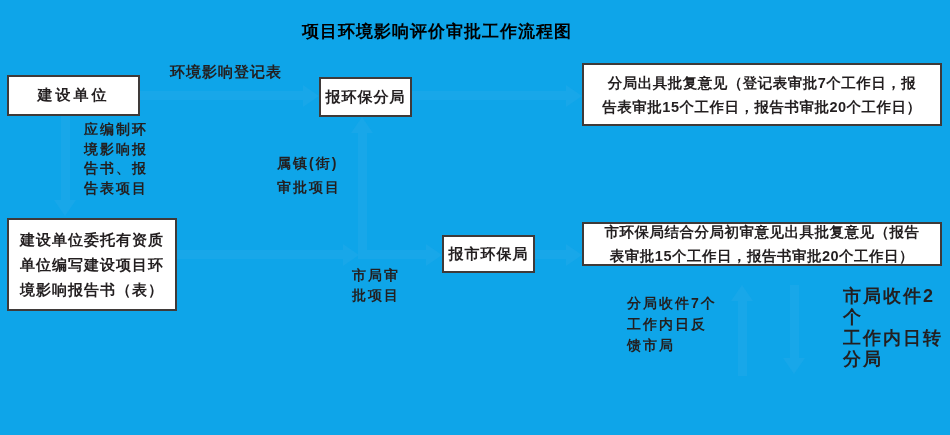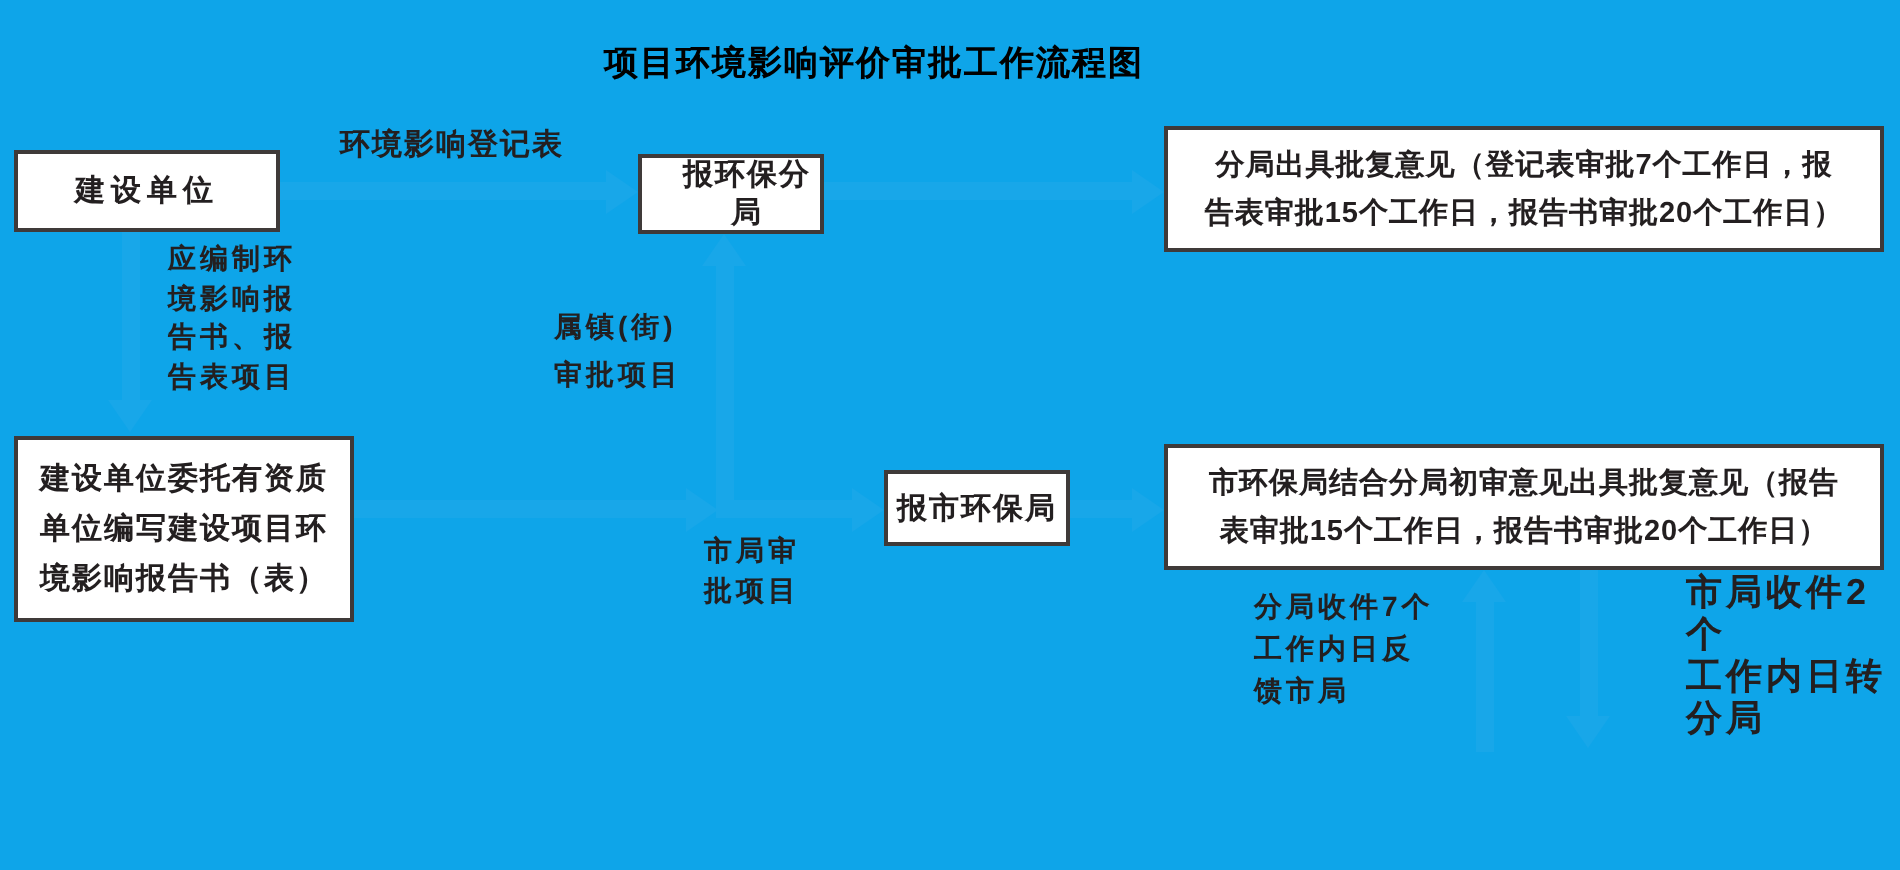"报环保分局" div.box { padding-left: 16px -> none }
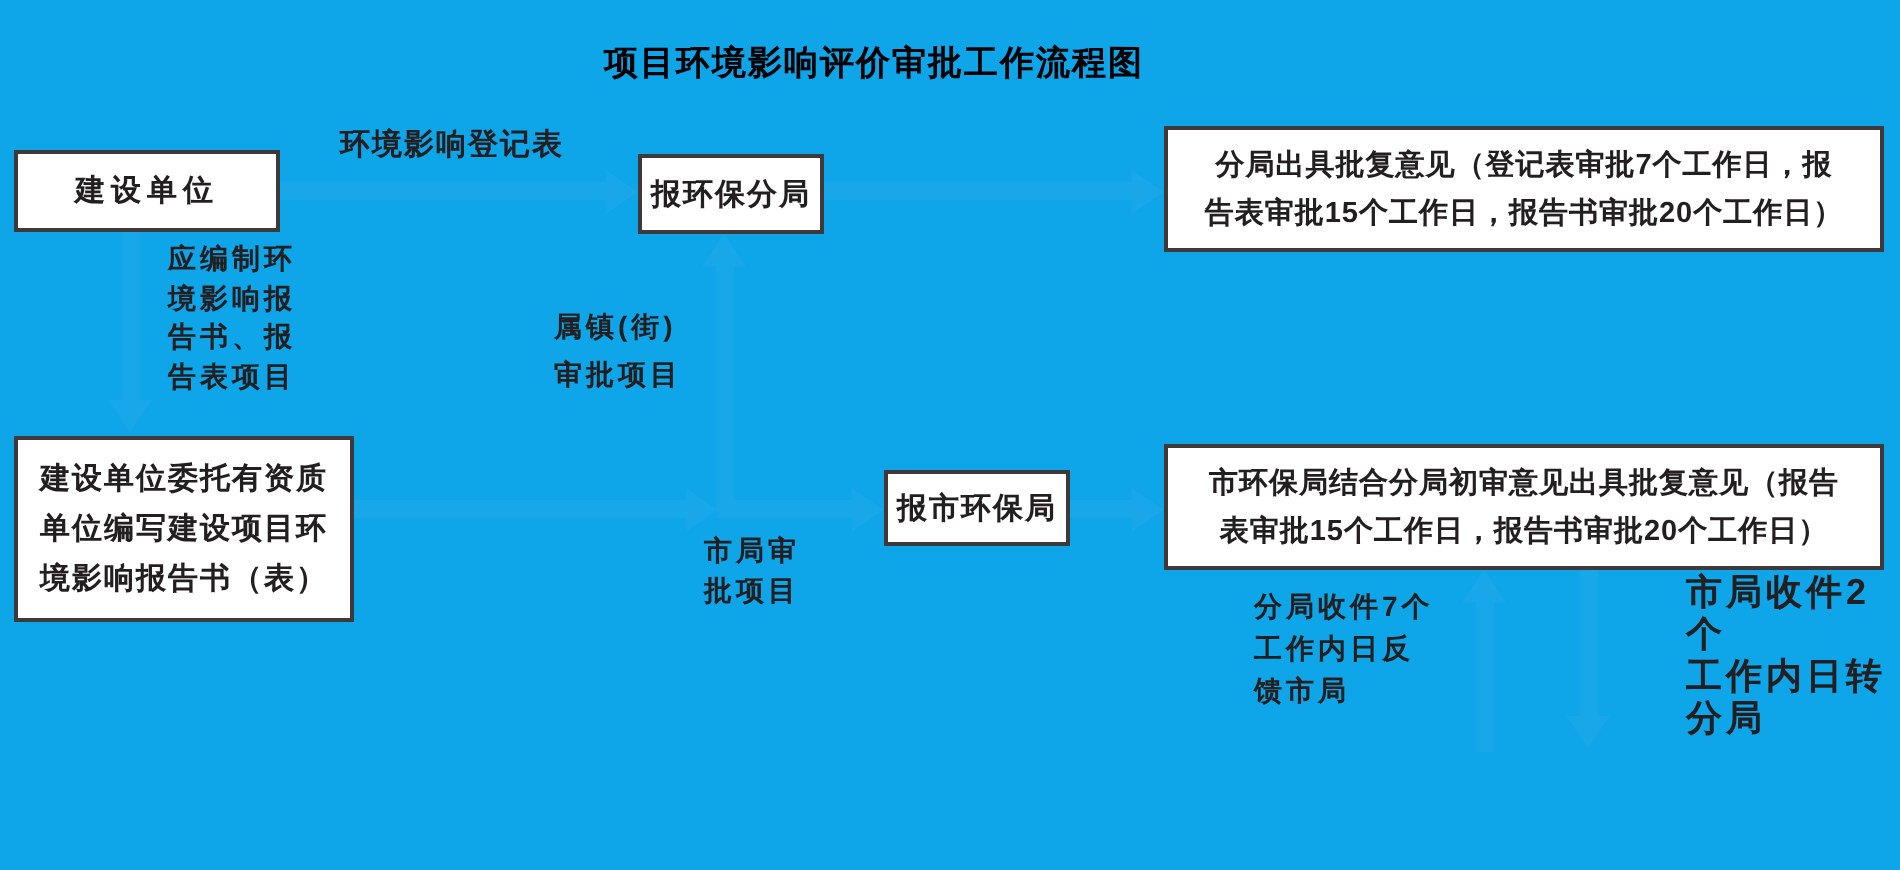"市环保局结合分局初审意见出具批复意见（报告" div.box { height: 63px -> 44px }
